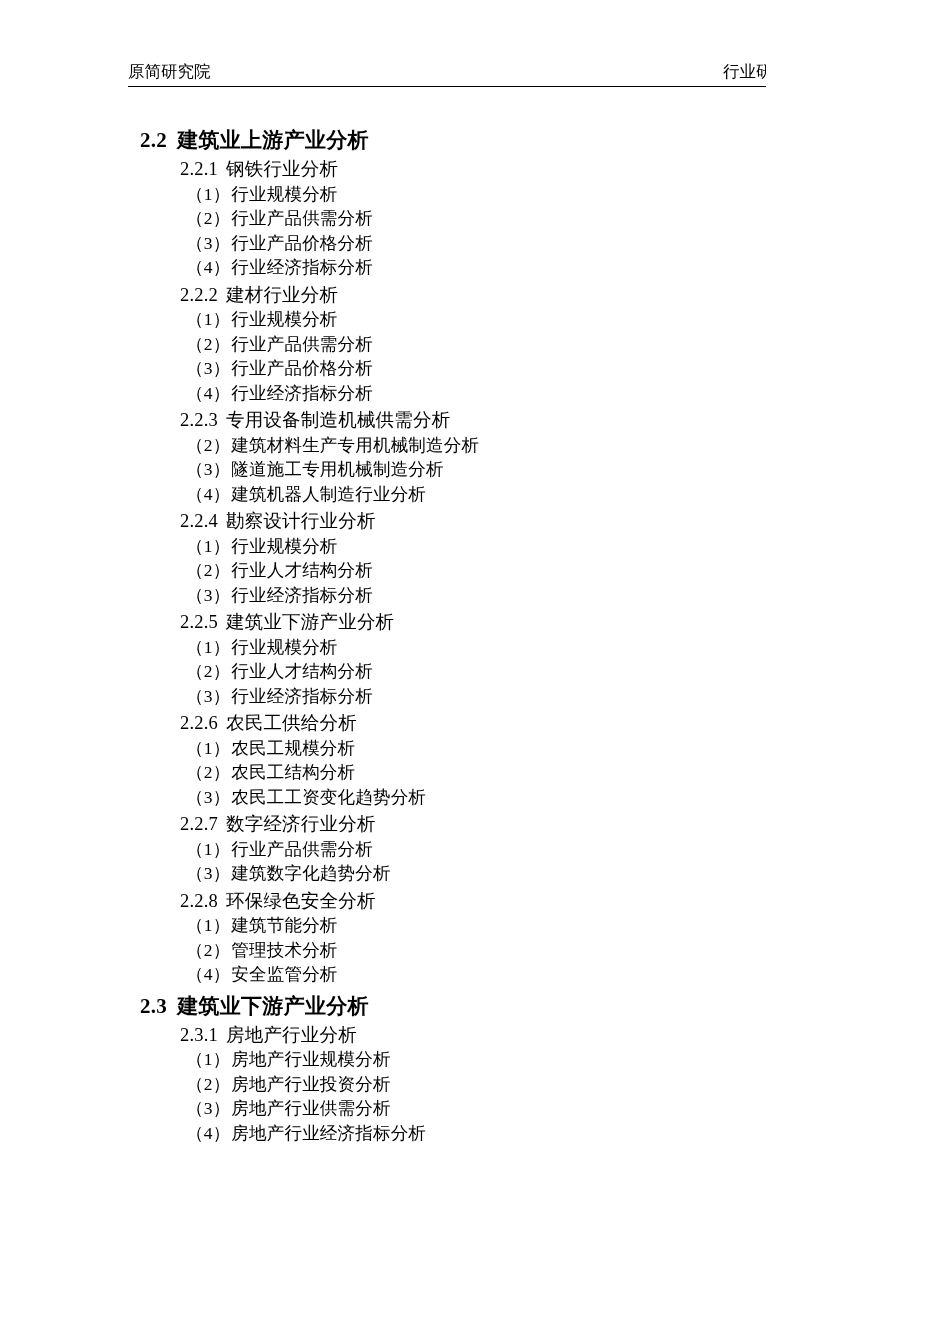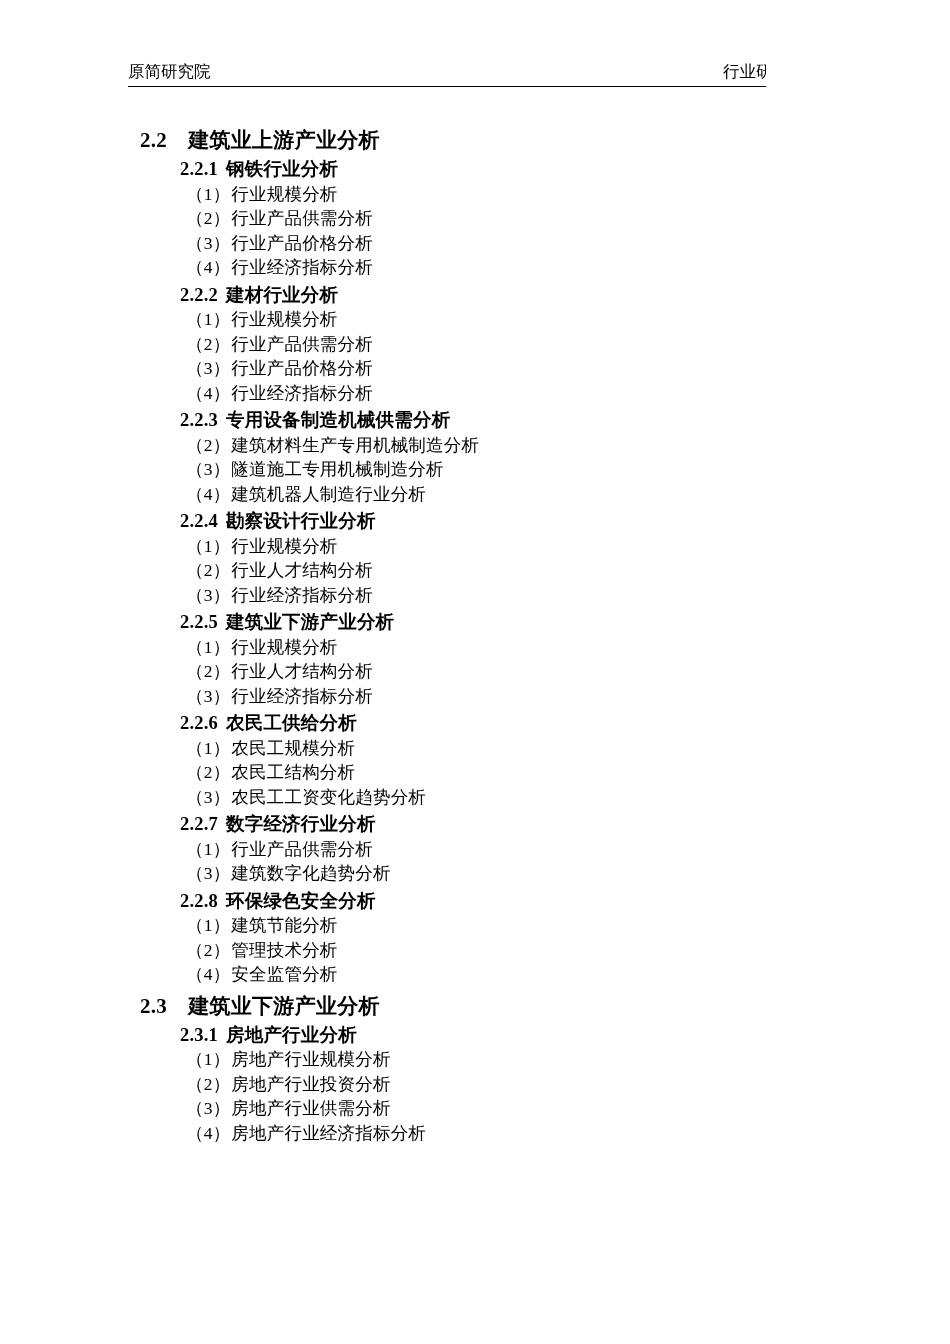"2.2" .lvl1 .num { margin-right: 21px -> 10px }
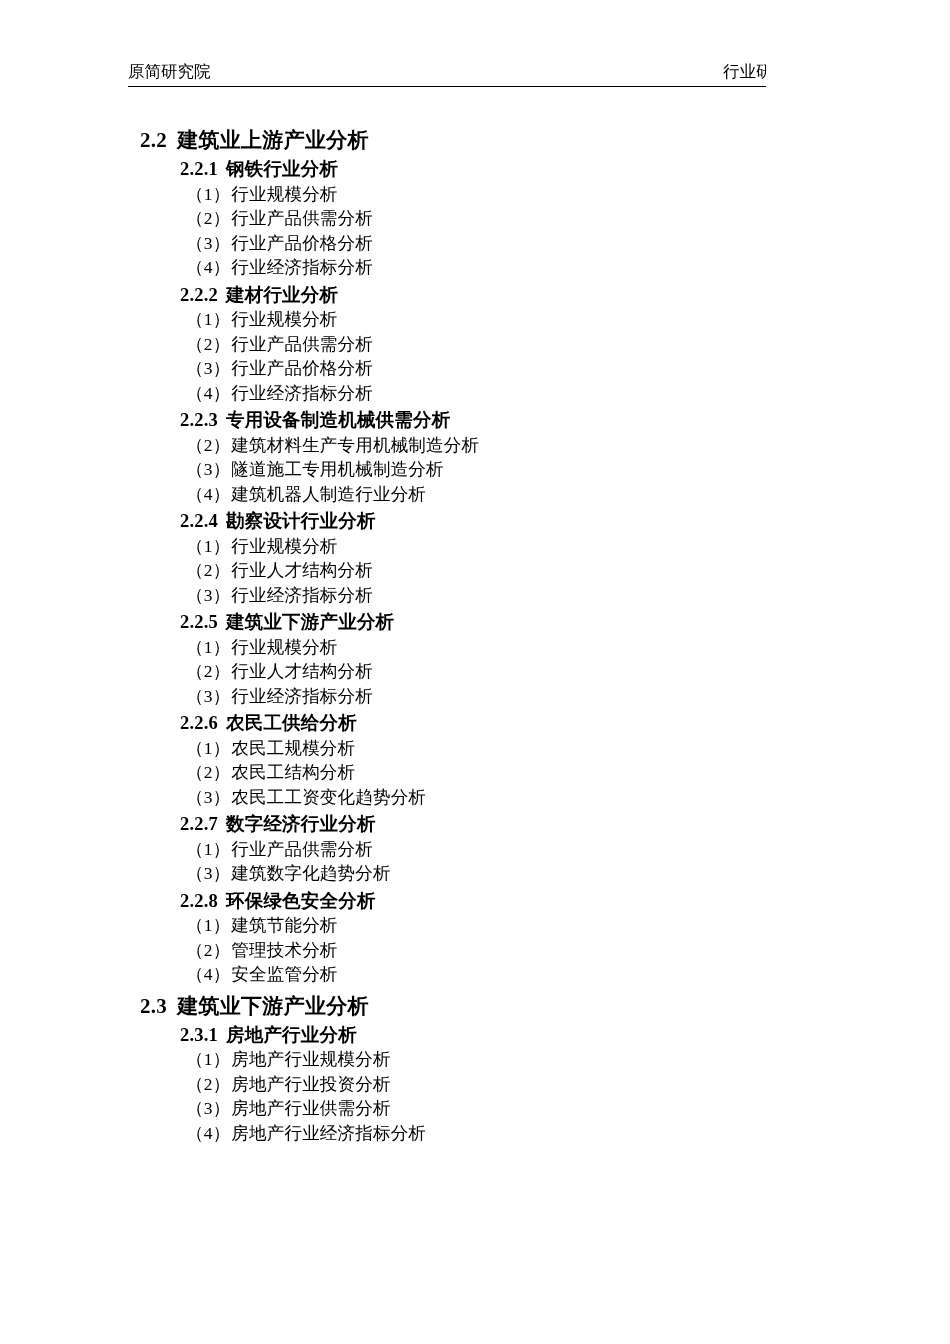"2.2.1 钢铁行业分析" .lvl2 { font-weight: bold -> normal }
